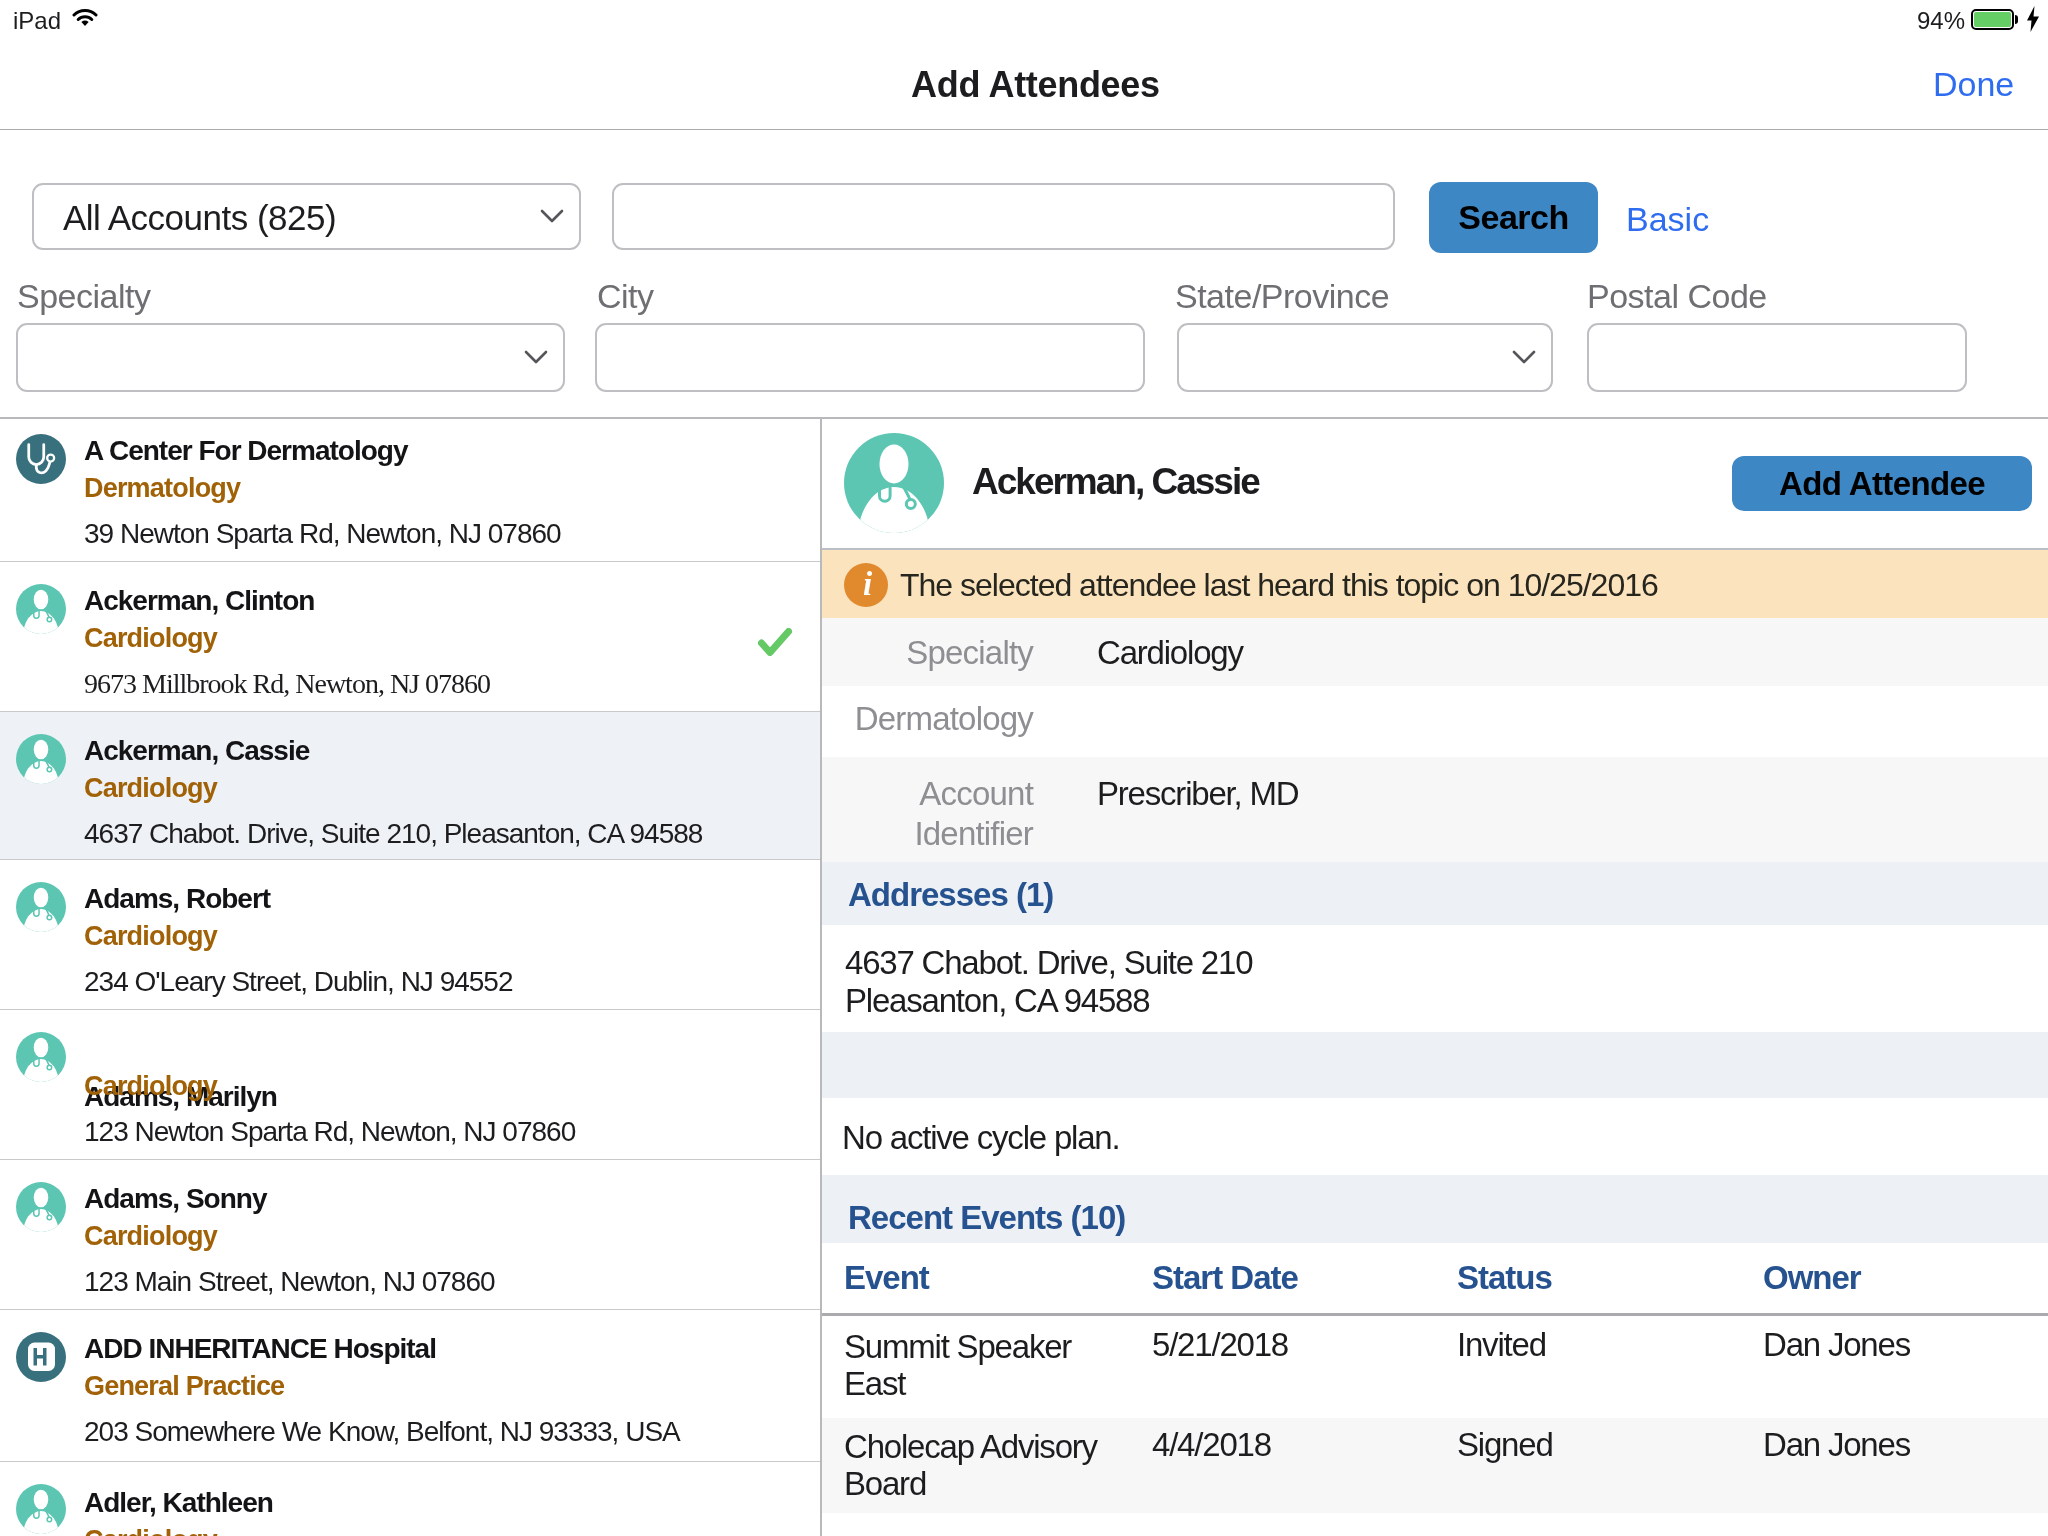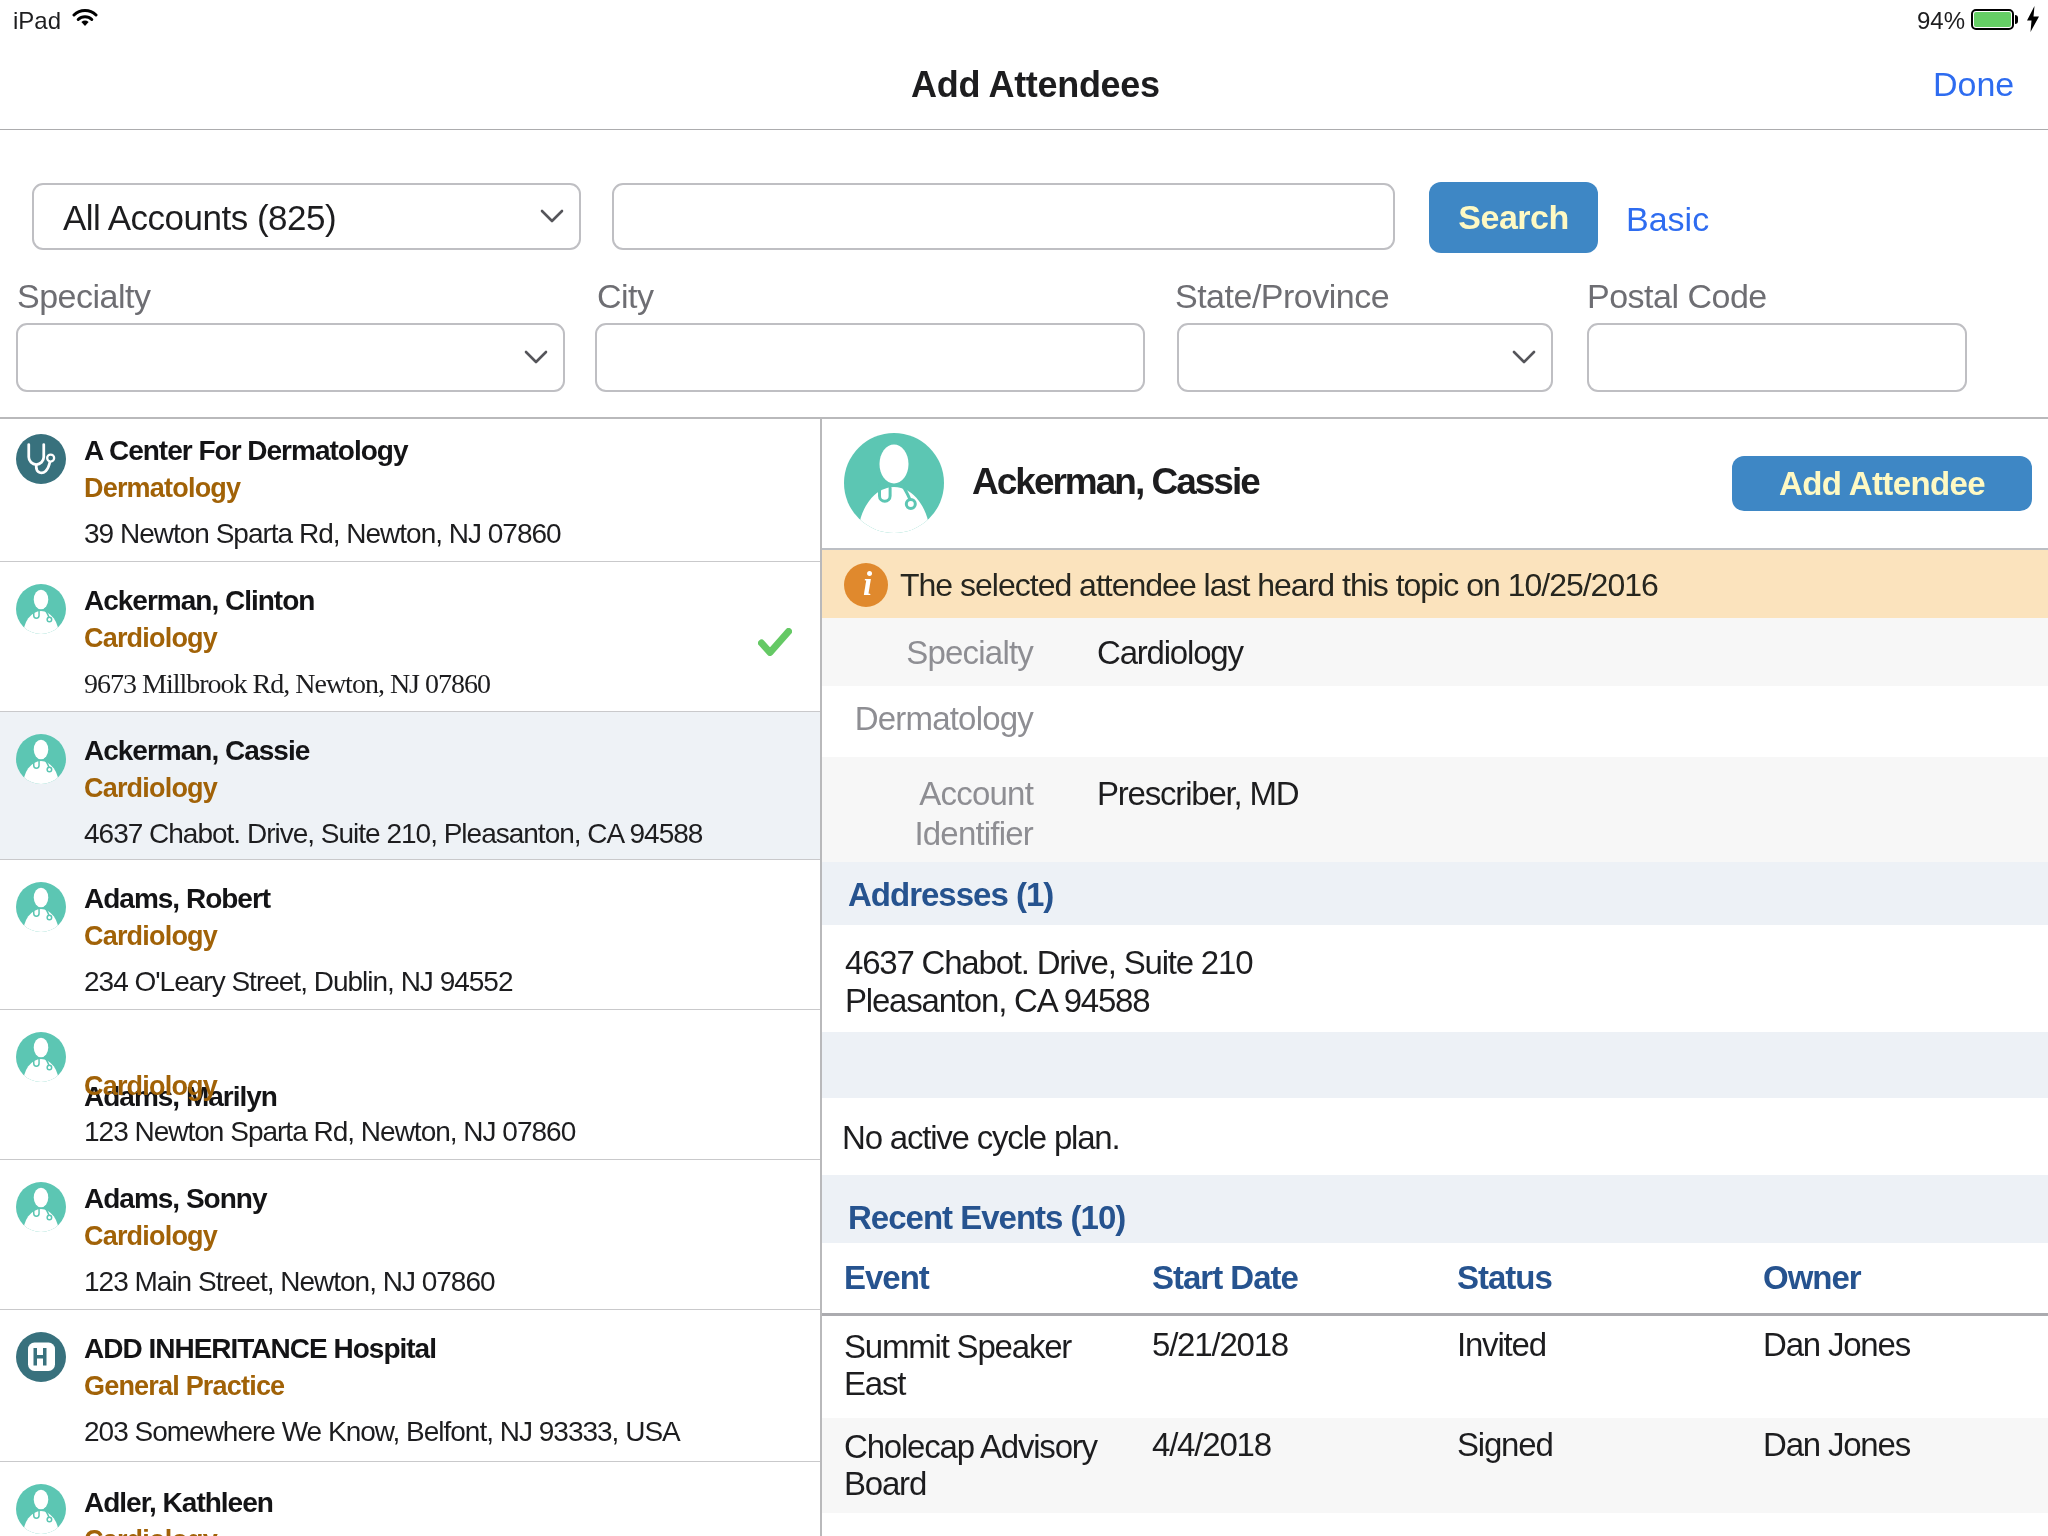"Search" .btn { color: #fef9c3 -> #000000 }
